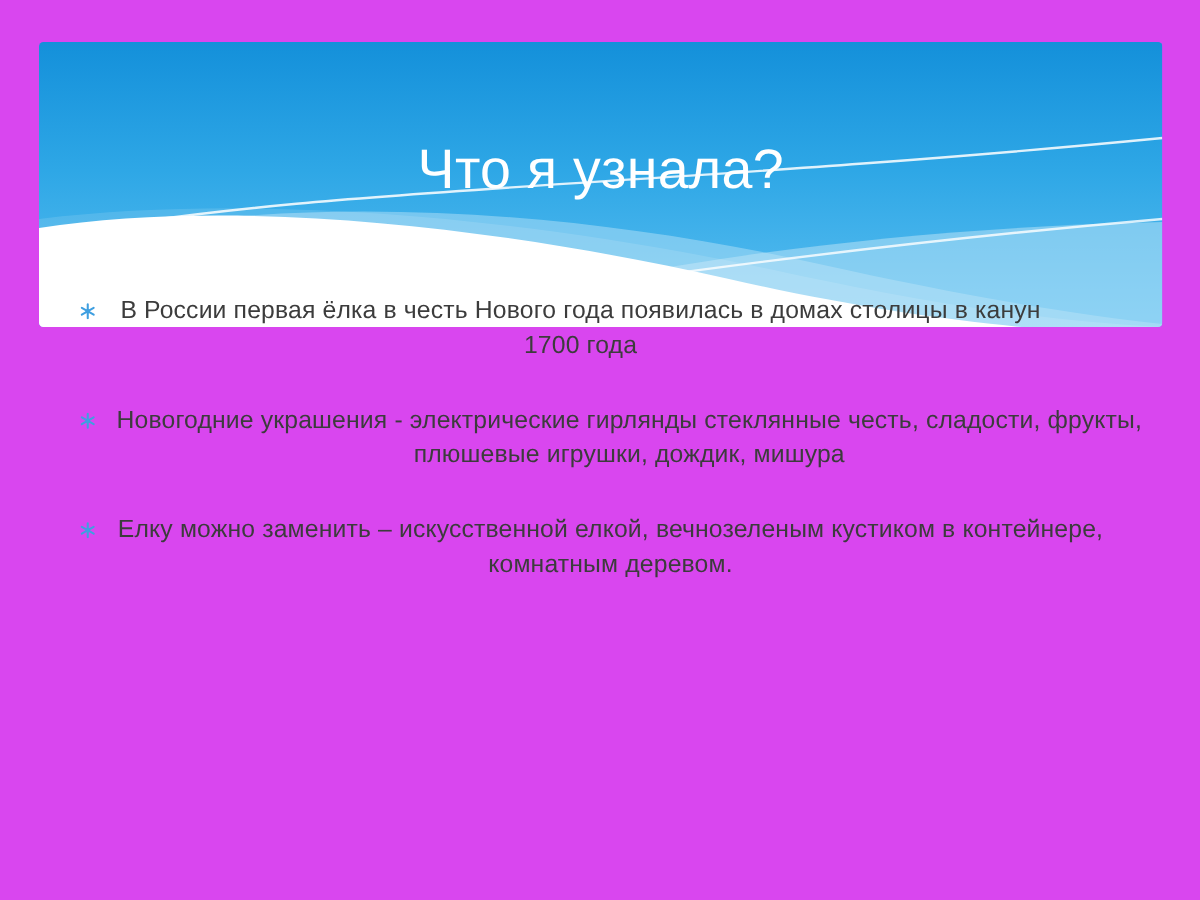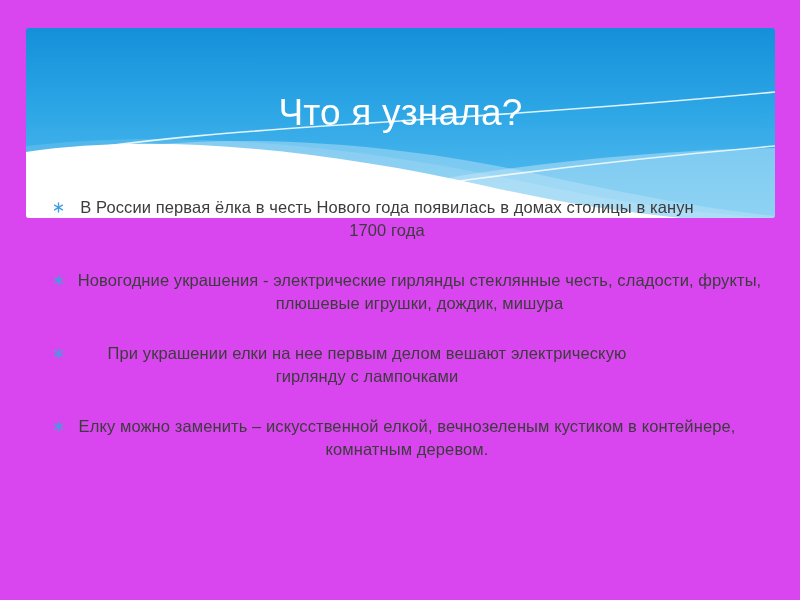"При украшении елки на нее" div.bullet-item { html: <div> <span> <svg> <g> <line></line> <line></line> <line></line> </g> <circle></circle> </svg> </span> <span>При украшении елки на нее первым делом вешают электрическую гирлянду с лампочками</span> </div> -> none }
